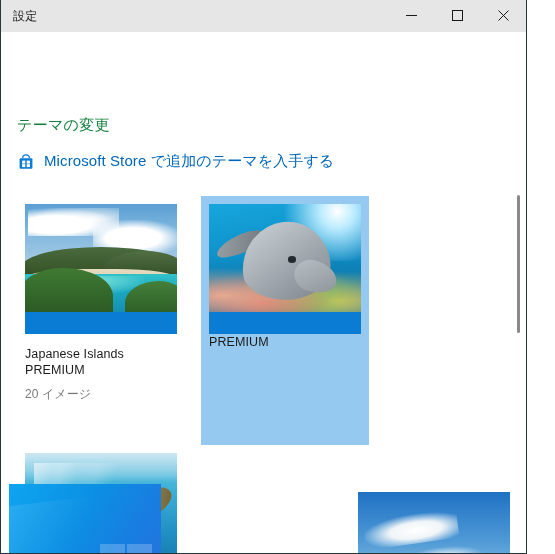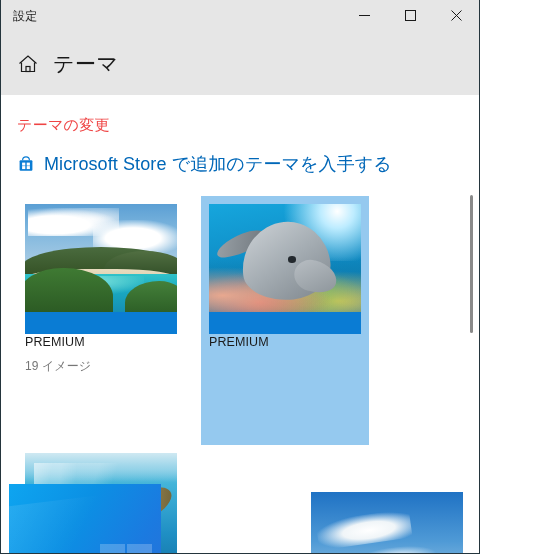"設定" .window { width: 480px -> 527px }
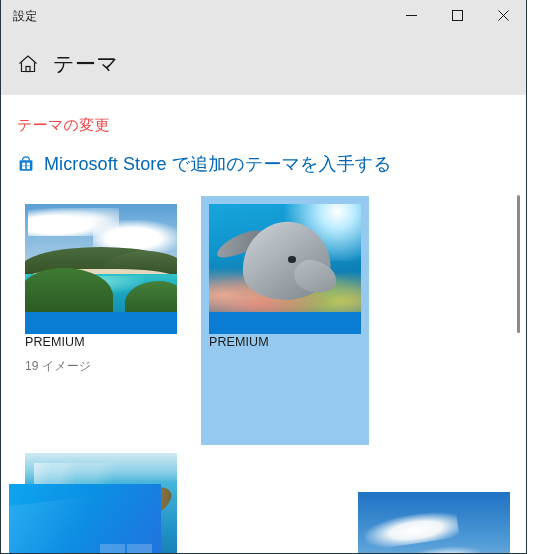"テーマ" div.header { html: <div> <div> <svg> <path></path> <path></path> <rect></rect> </svg> </div> <div>テーマ</div> </div> -> none }
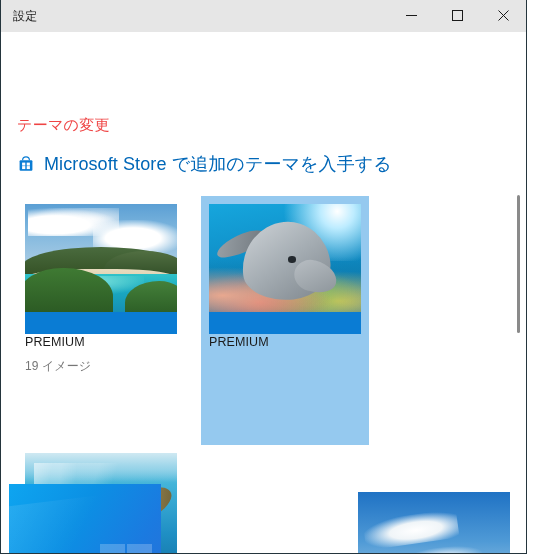"テーマの変更" .section-heading { color: #ef4444 -> #15803d }
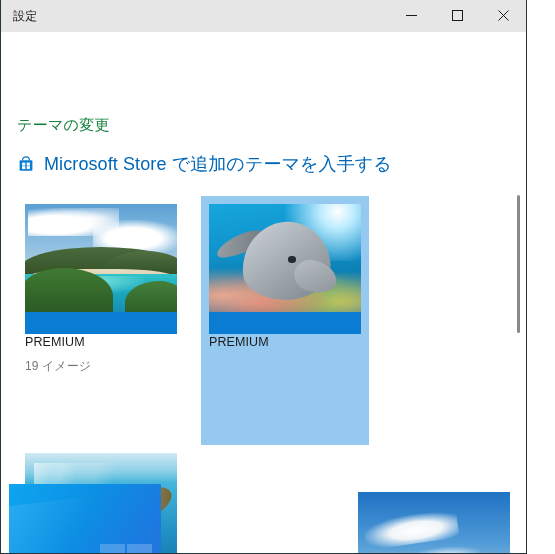"Microsoft Store で追加のテーマを入手する" .store-link-text { font-size: 18px -> 15px }
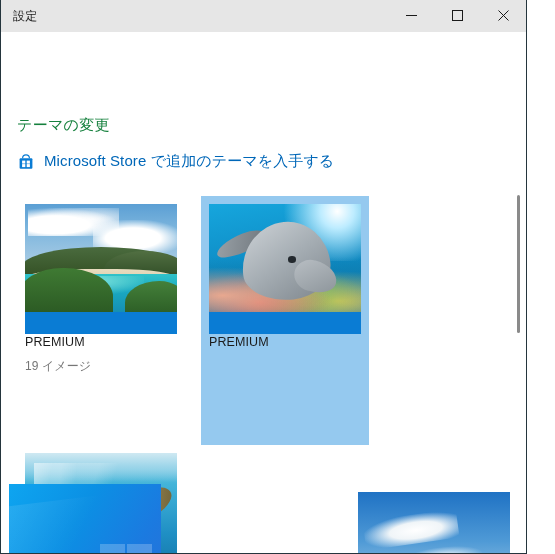"Japanese Islands" div.theme-name { html: none -> <div>Japanese Islands</div> }
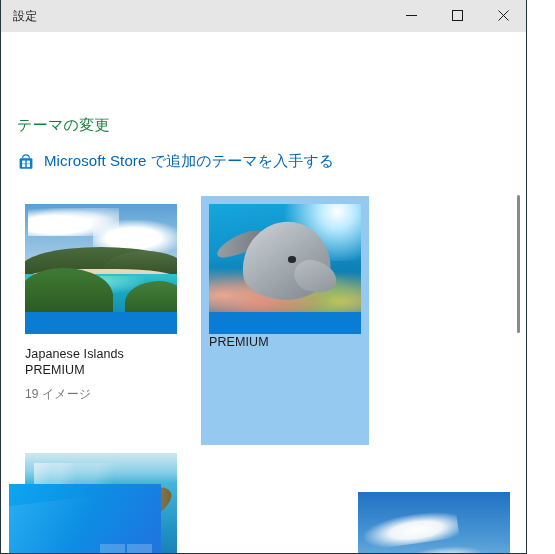"19 イメージ" div.theme-count { text: 19 -> 20 }
